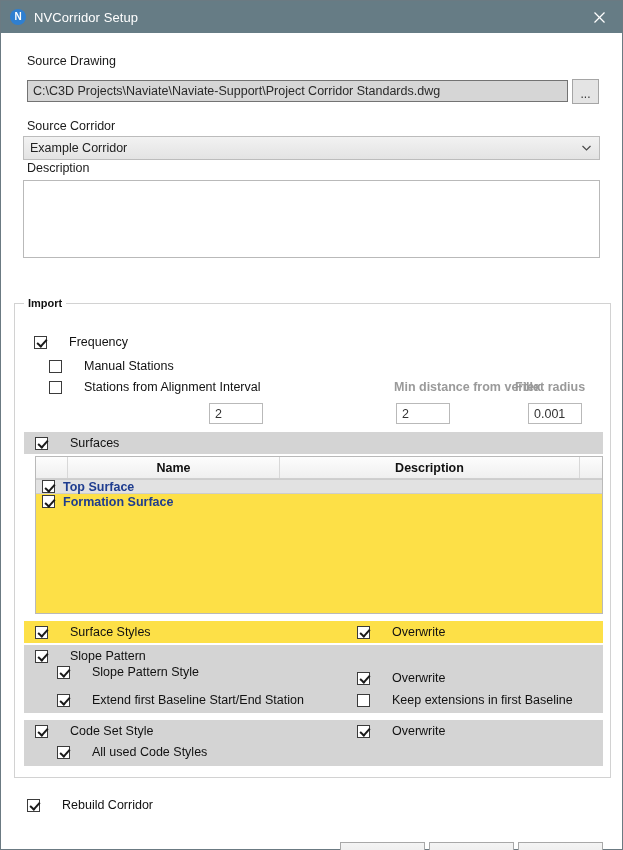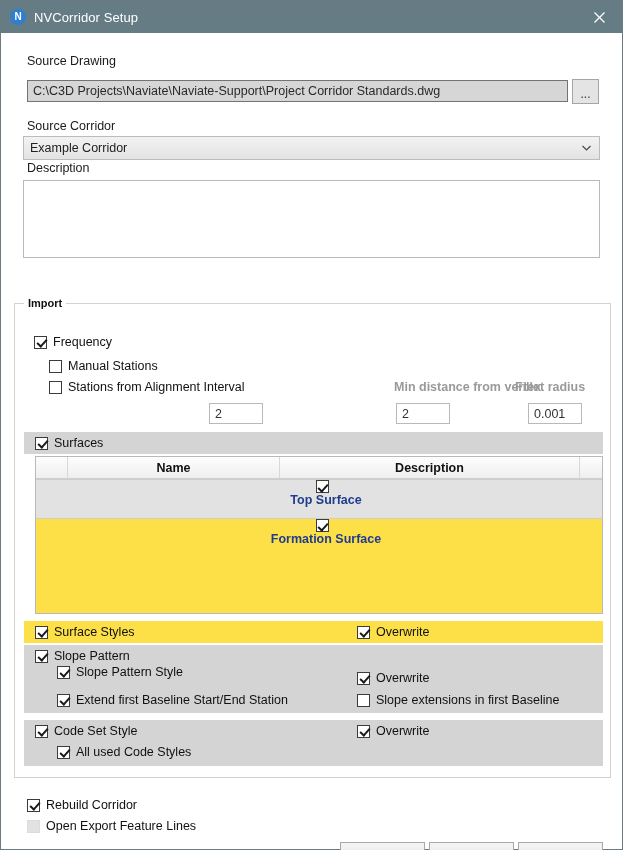"Frequency" .cb { gap: 6px -> 22px }
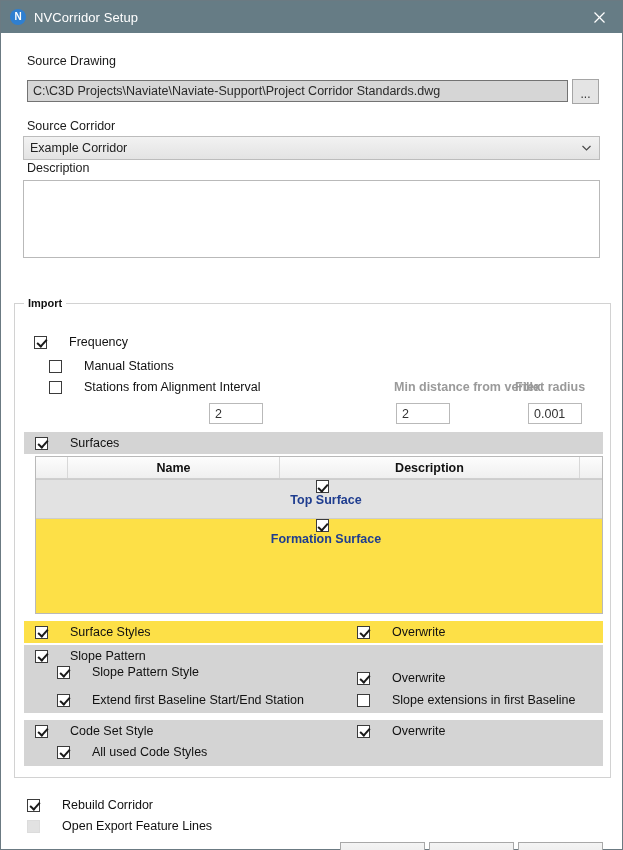"Top Surface" .list-row { flex-direction: column -> none; height: 40px -> 15px }
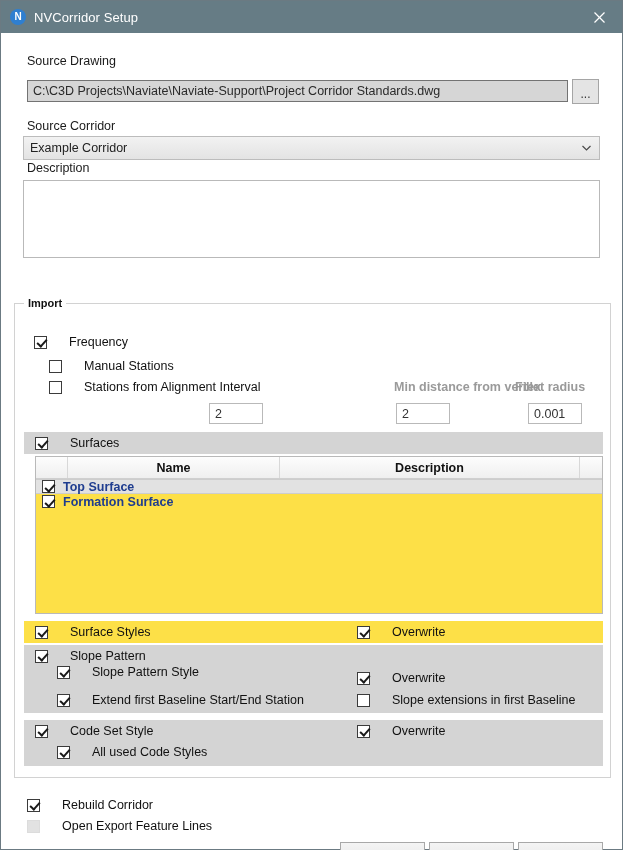"Slope extensions in first Baseline" span { text: Slope -> Keep }
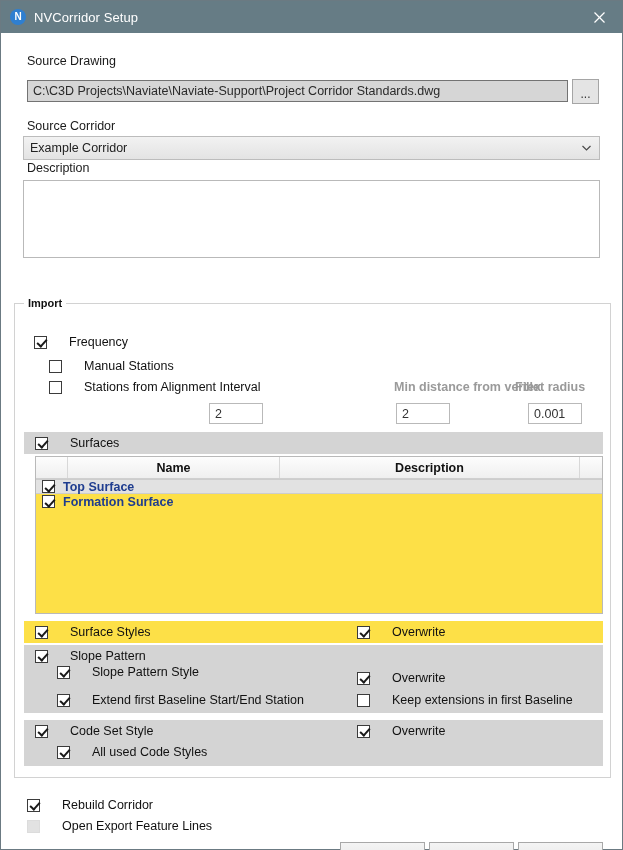"Open Export Feature Lines" div.abs { html: <div> <span></span> <span>Open Export Feature Lines</span> </div> -> none }
